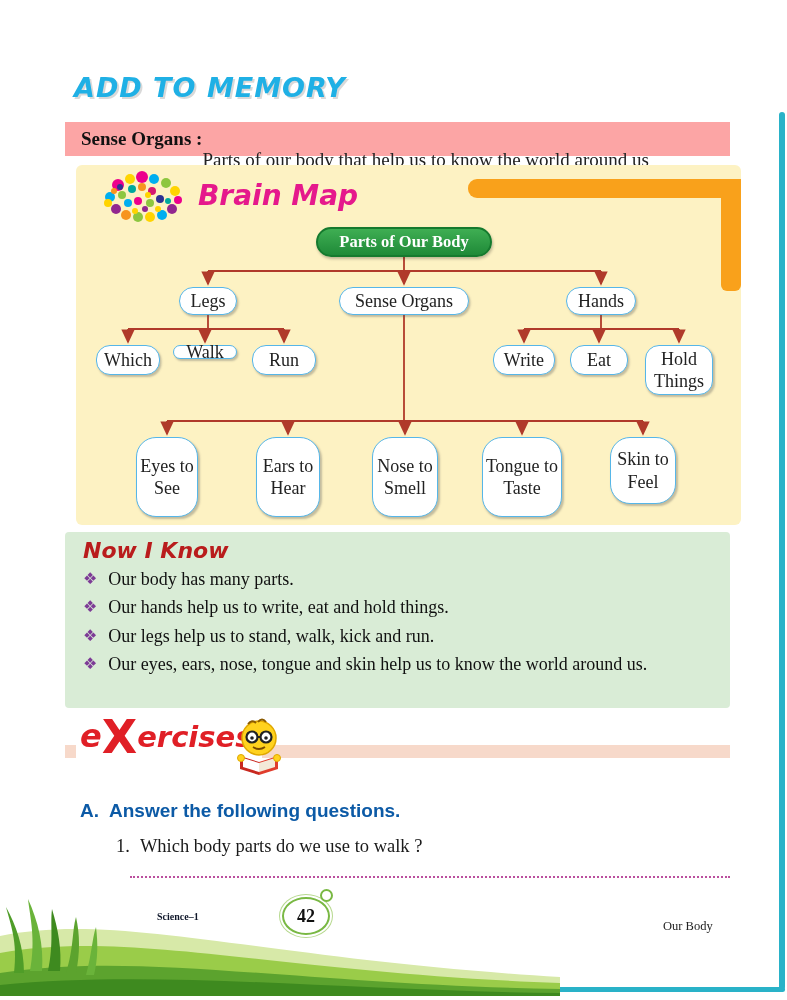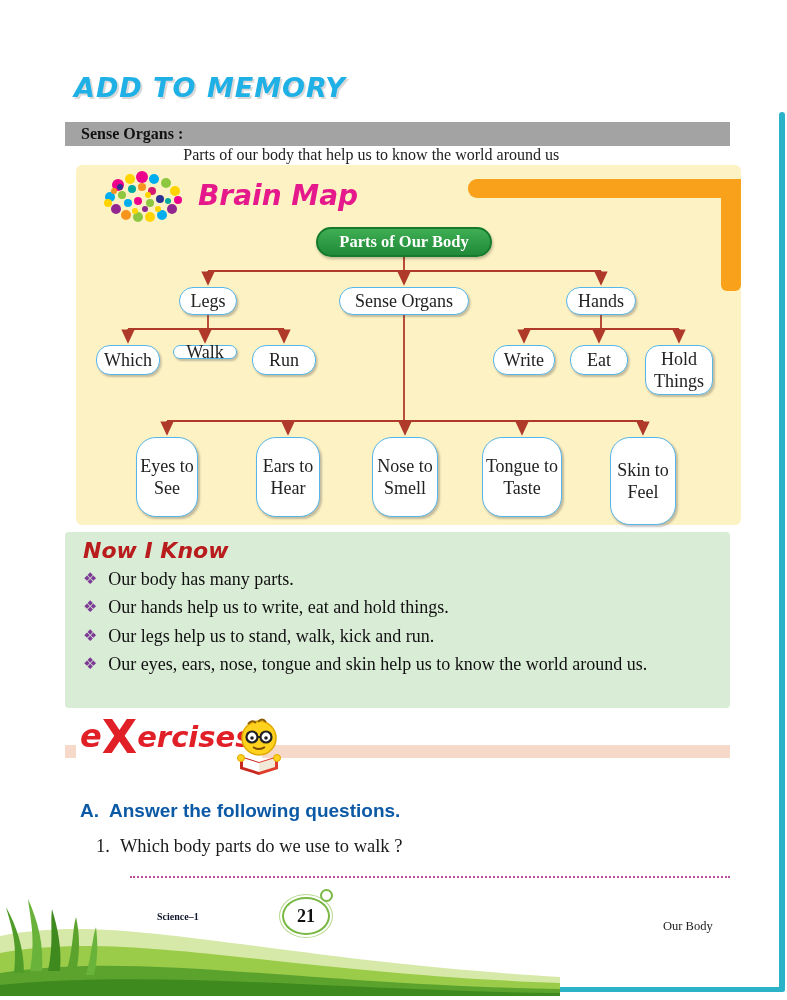"Sense Organs :" .definition { background: #a3a3a3 -> #fca5a5; font-size: 16px -> 19px; height: 24px -> 34px }
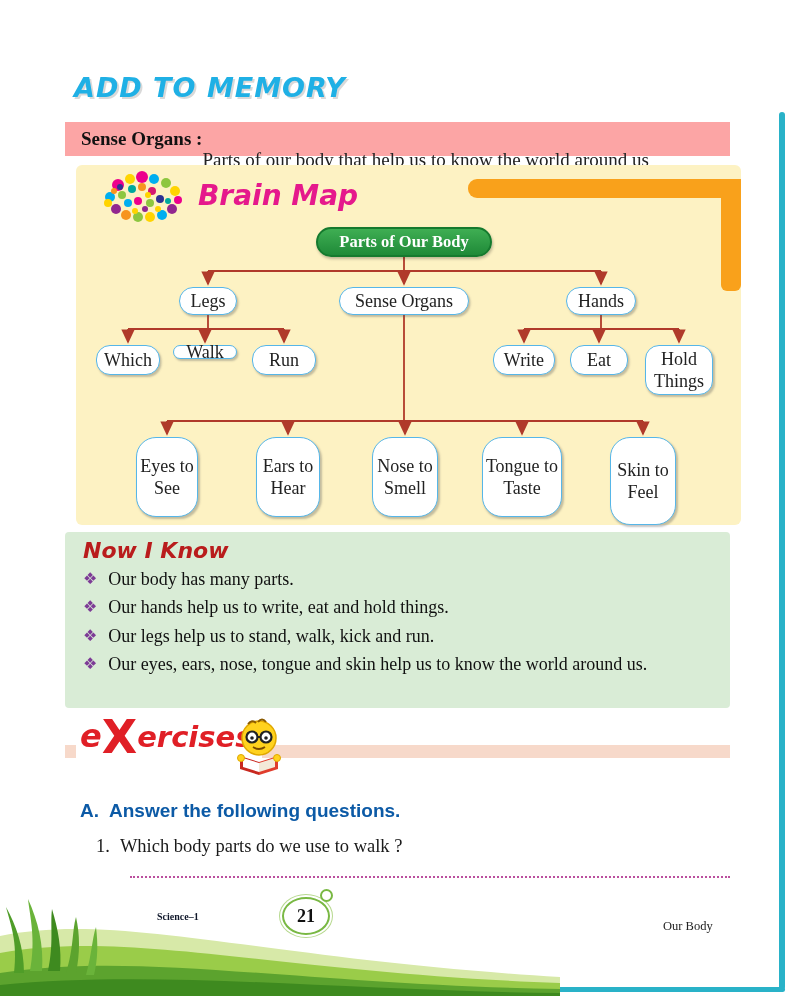"Skin to Feel" .n-skin { height: 88px -> 67px }
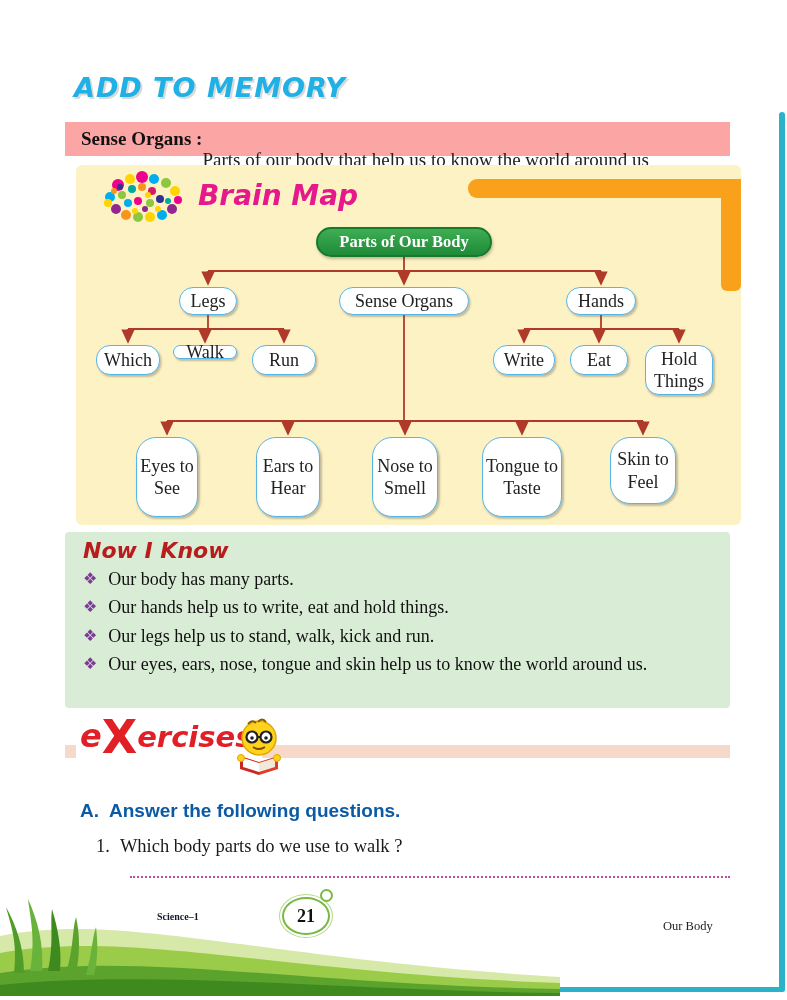"1. Which body parts do" .question { left: 96px -> 116px }
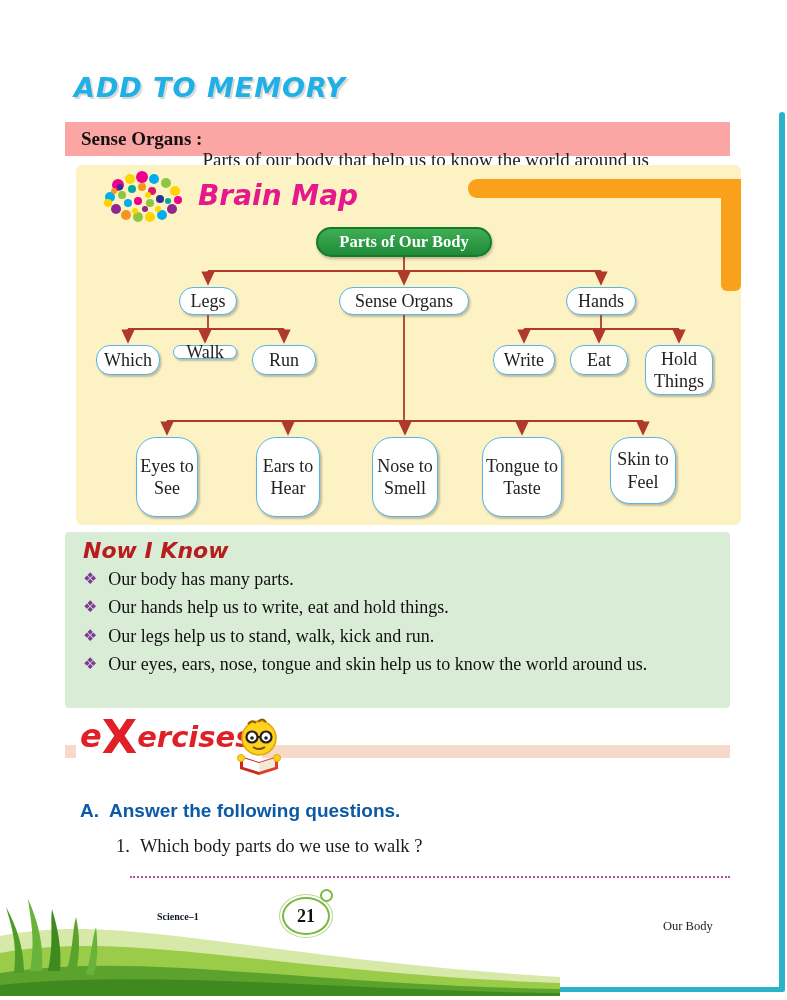"21" span { text: 21 -> 42 }
